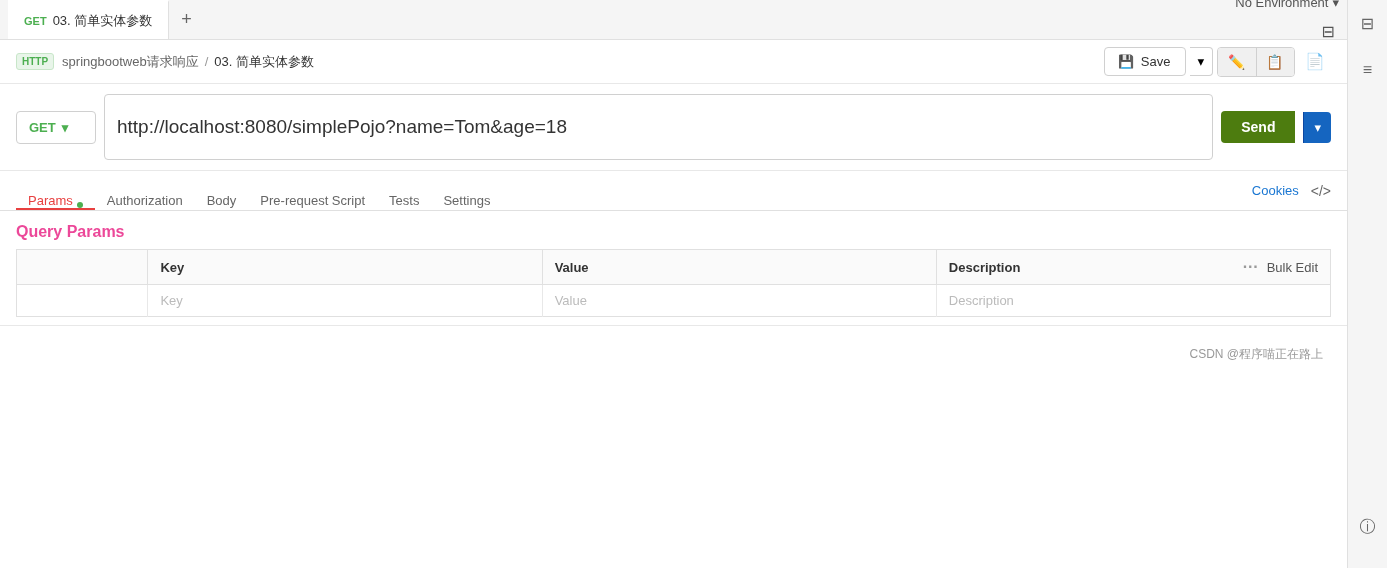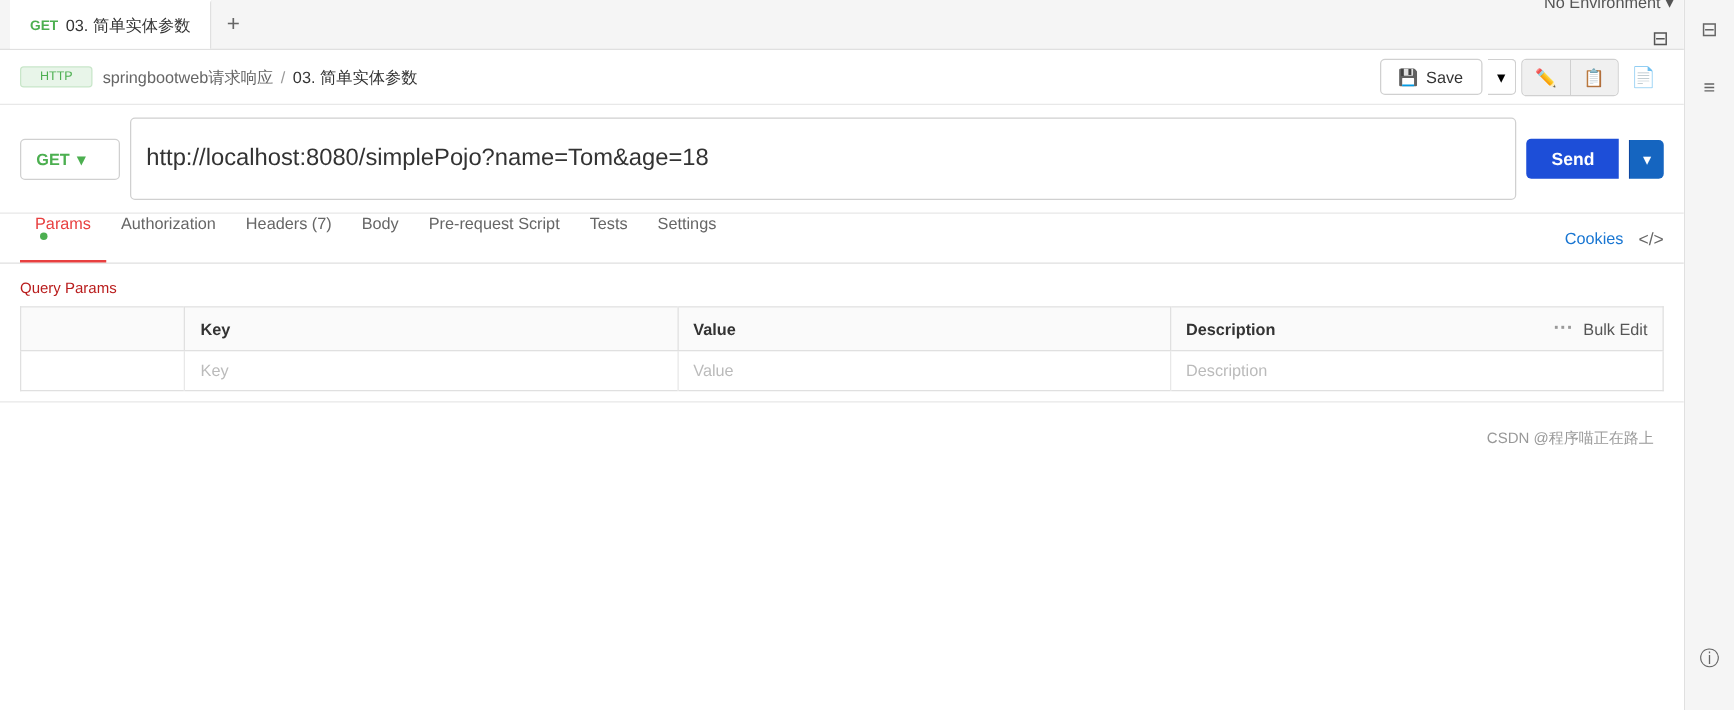"HTTP" .http-badge { font-weight: normal -> bold; padding: 2px 15px -> 2px 5px }
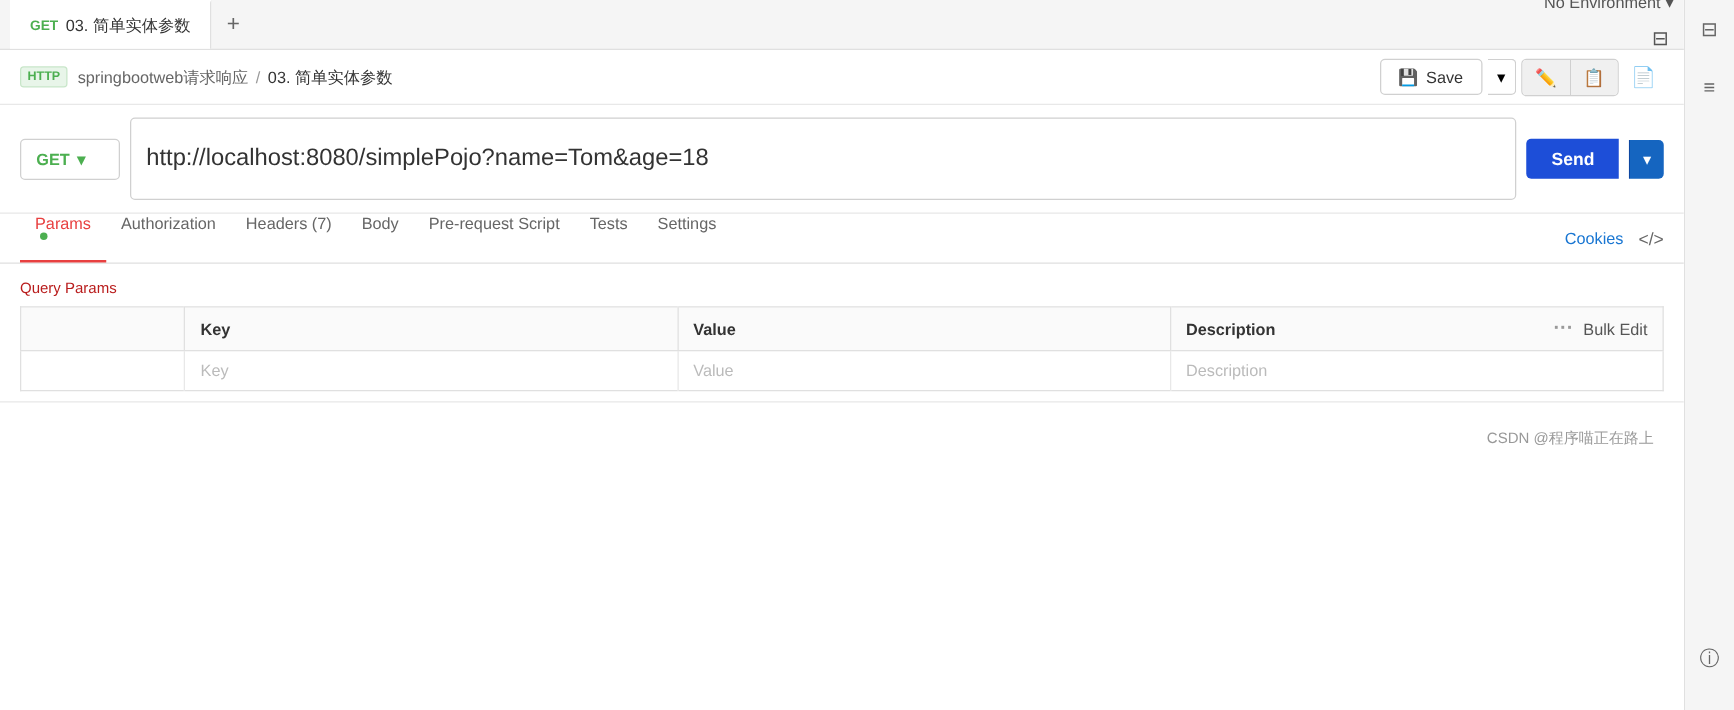"Send" .send-btn { background: #1d4ed8 -> #4d7c0f }
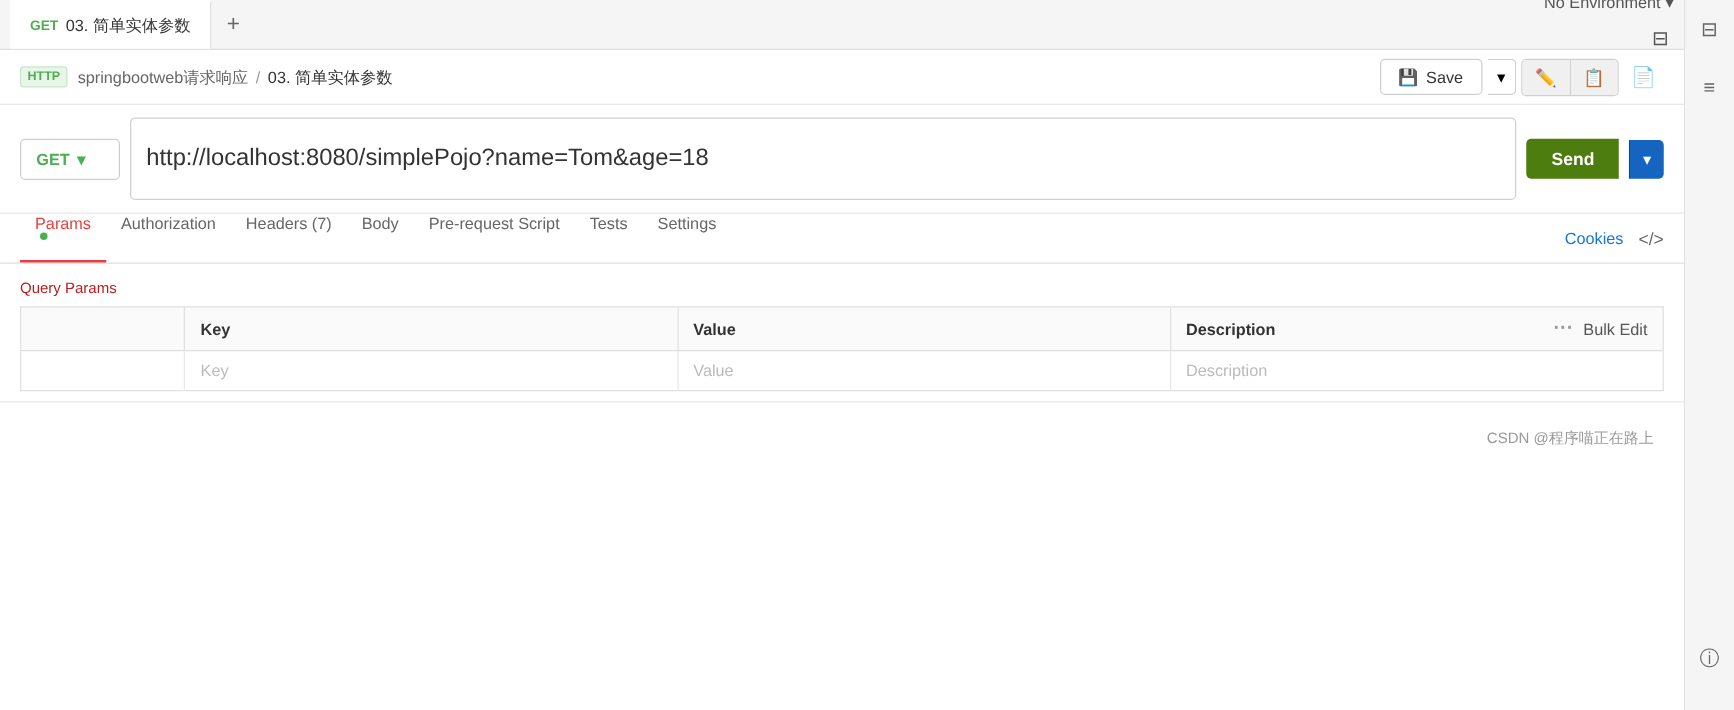"Params" .req-tab { align-items: flex-start -> flex-end; flex-direction: column -> none }
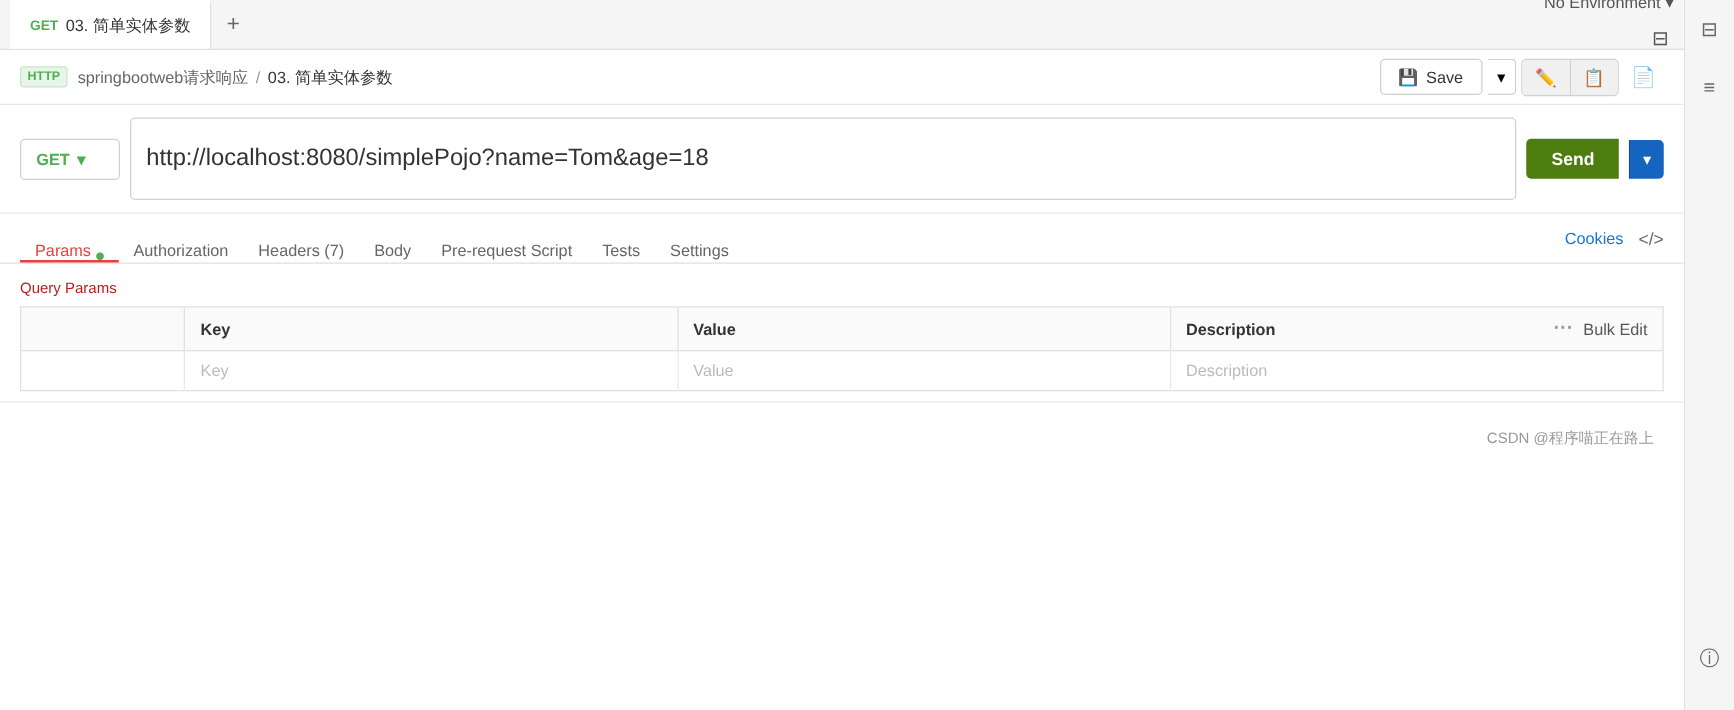"Headers (7)" div.req-tab { html: <div> <span>Headers (7)</span> </div> -> none }
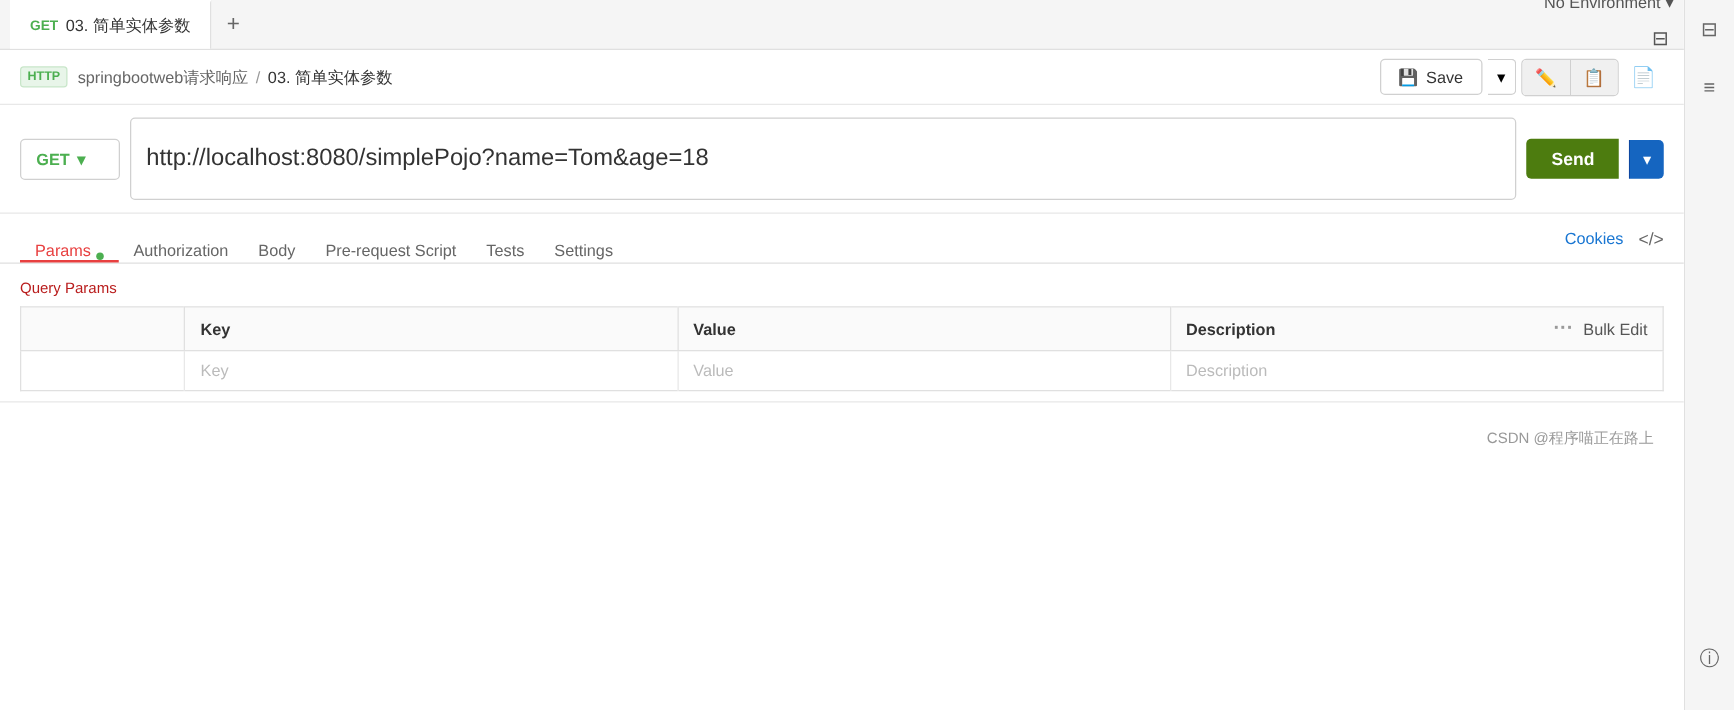"Query Params" .query-params-title { color: #b91c1c -> #ec4899; font-size: 12px -> 16px; font-weight: normal -> bold }
